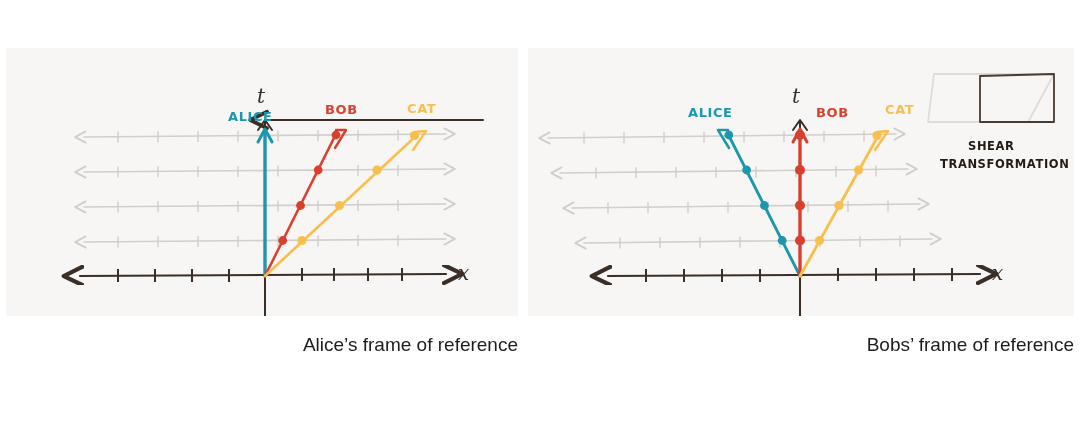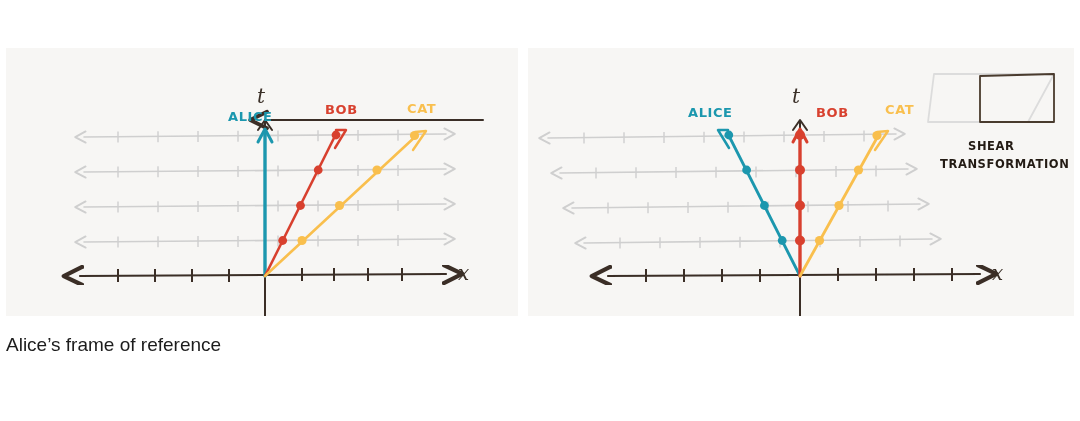"Alice’s frame of reference" .caption { text-align: left -> right }
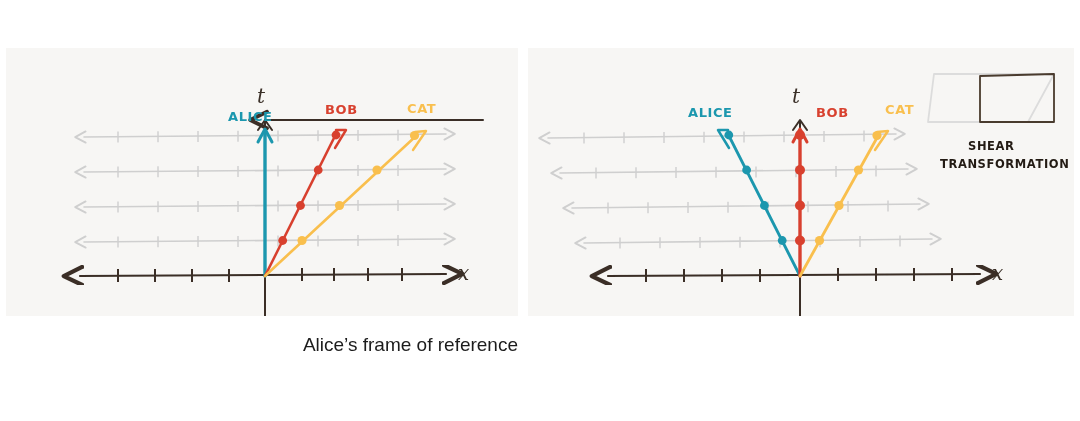"Bobs’ frame of reference" div.caption { html: none -> <div>Bobs’ frame of reference</div> }
